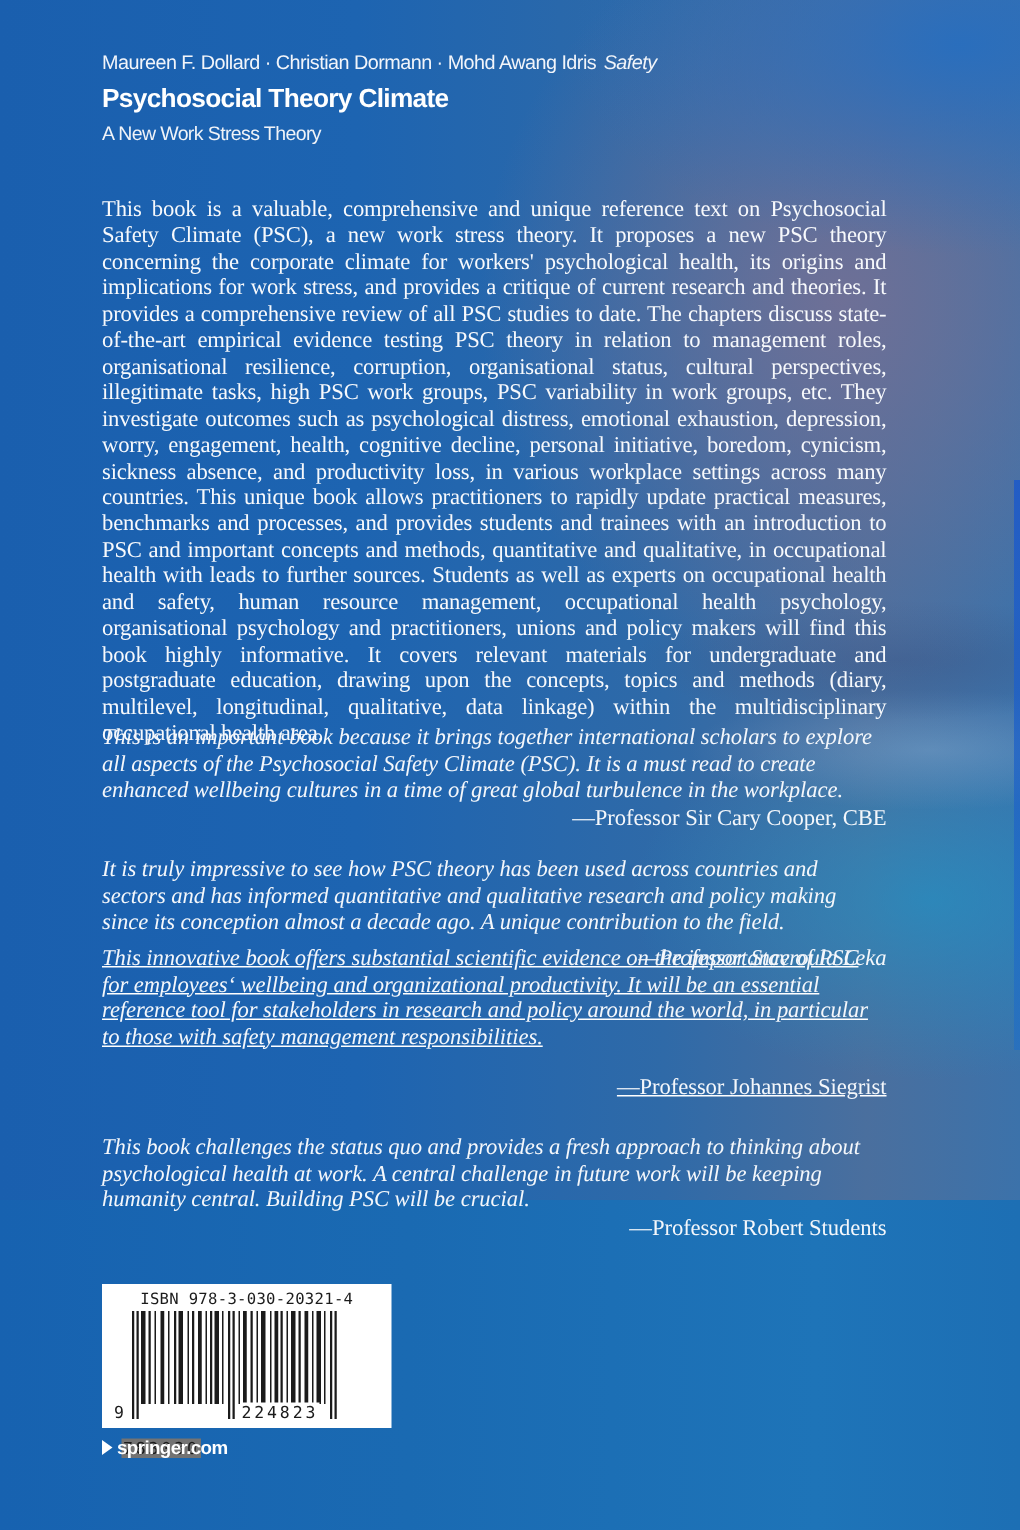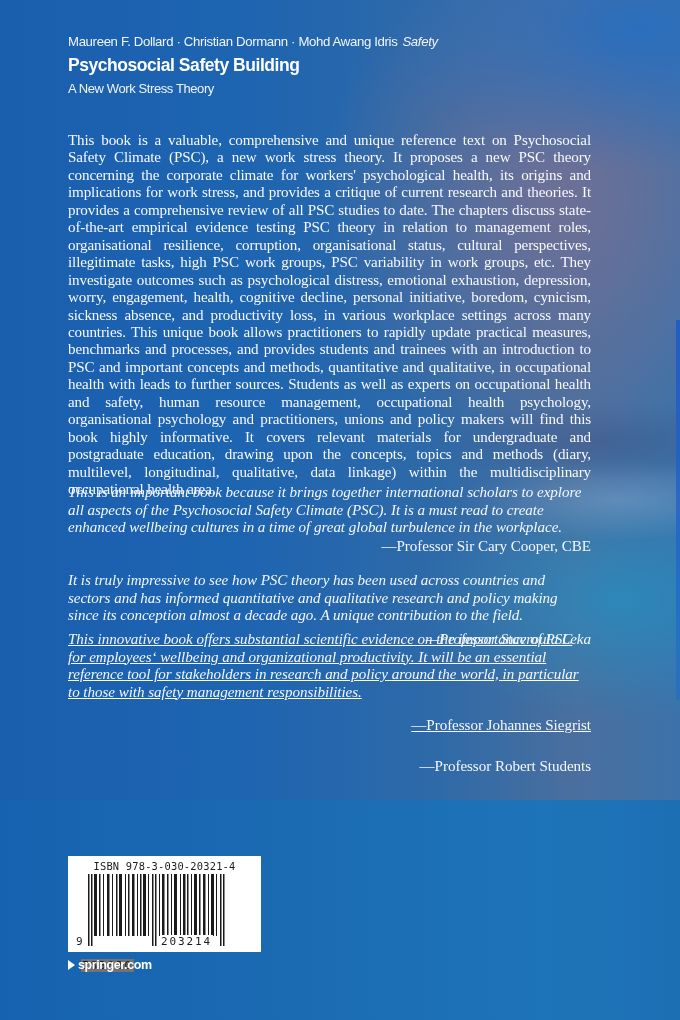"Psychosocial Safety Building" div.title { text: Safety Building -> Theory Climate }
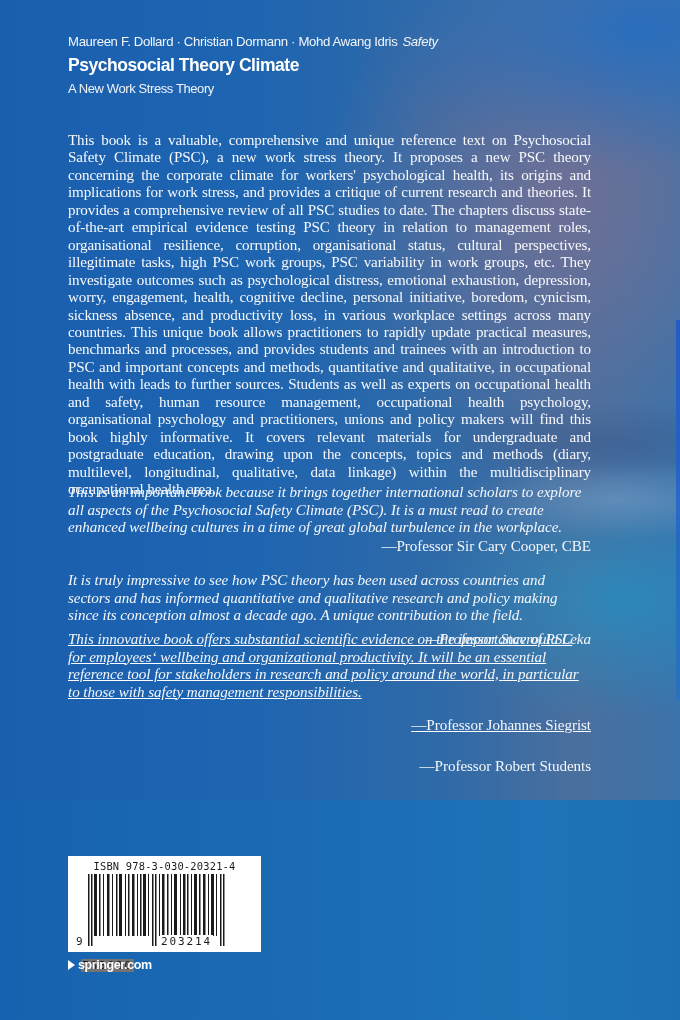"This book challenges the status" p.quote-text { html: none -> <p>This book challenges the status quo and provides a fresh approach to thinking about psychological health at work. A central challenge in future work will be keeping humanity central. Building PSC will be crucial.</p> }
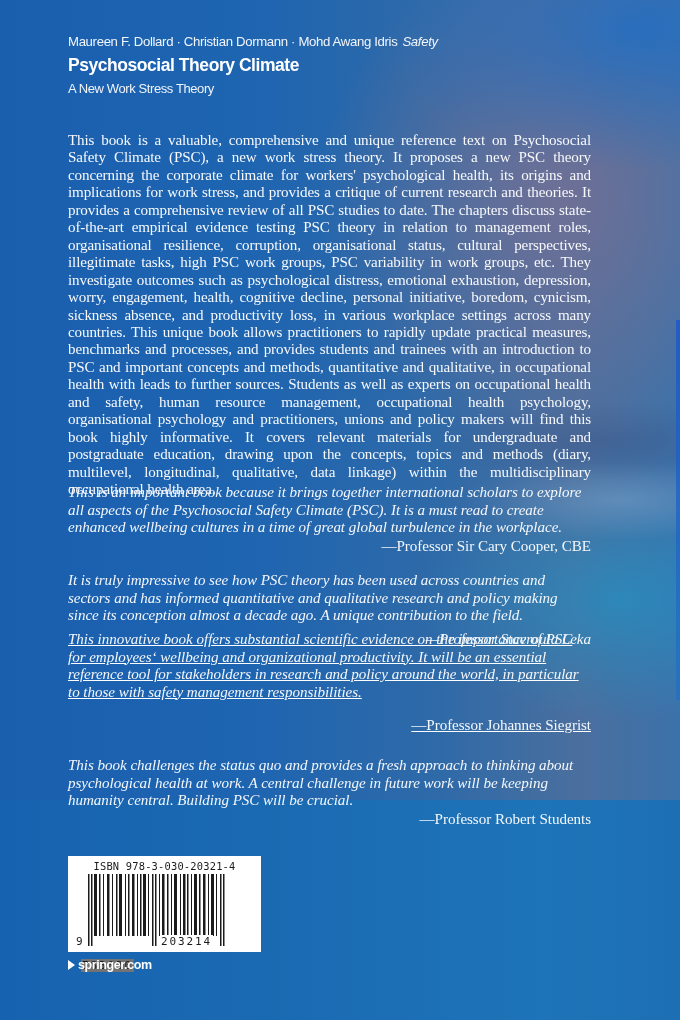"203214" span.ean-right { text: 203214 -> 224823 }
